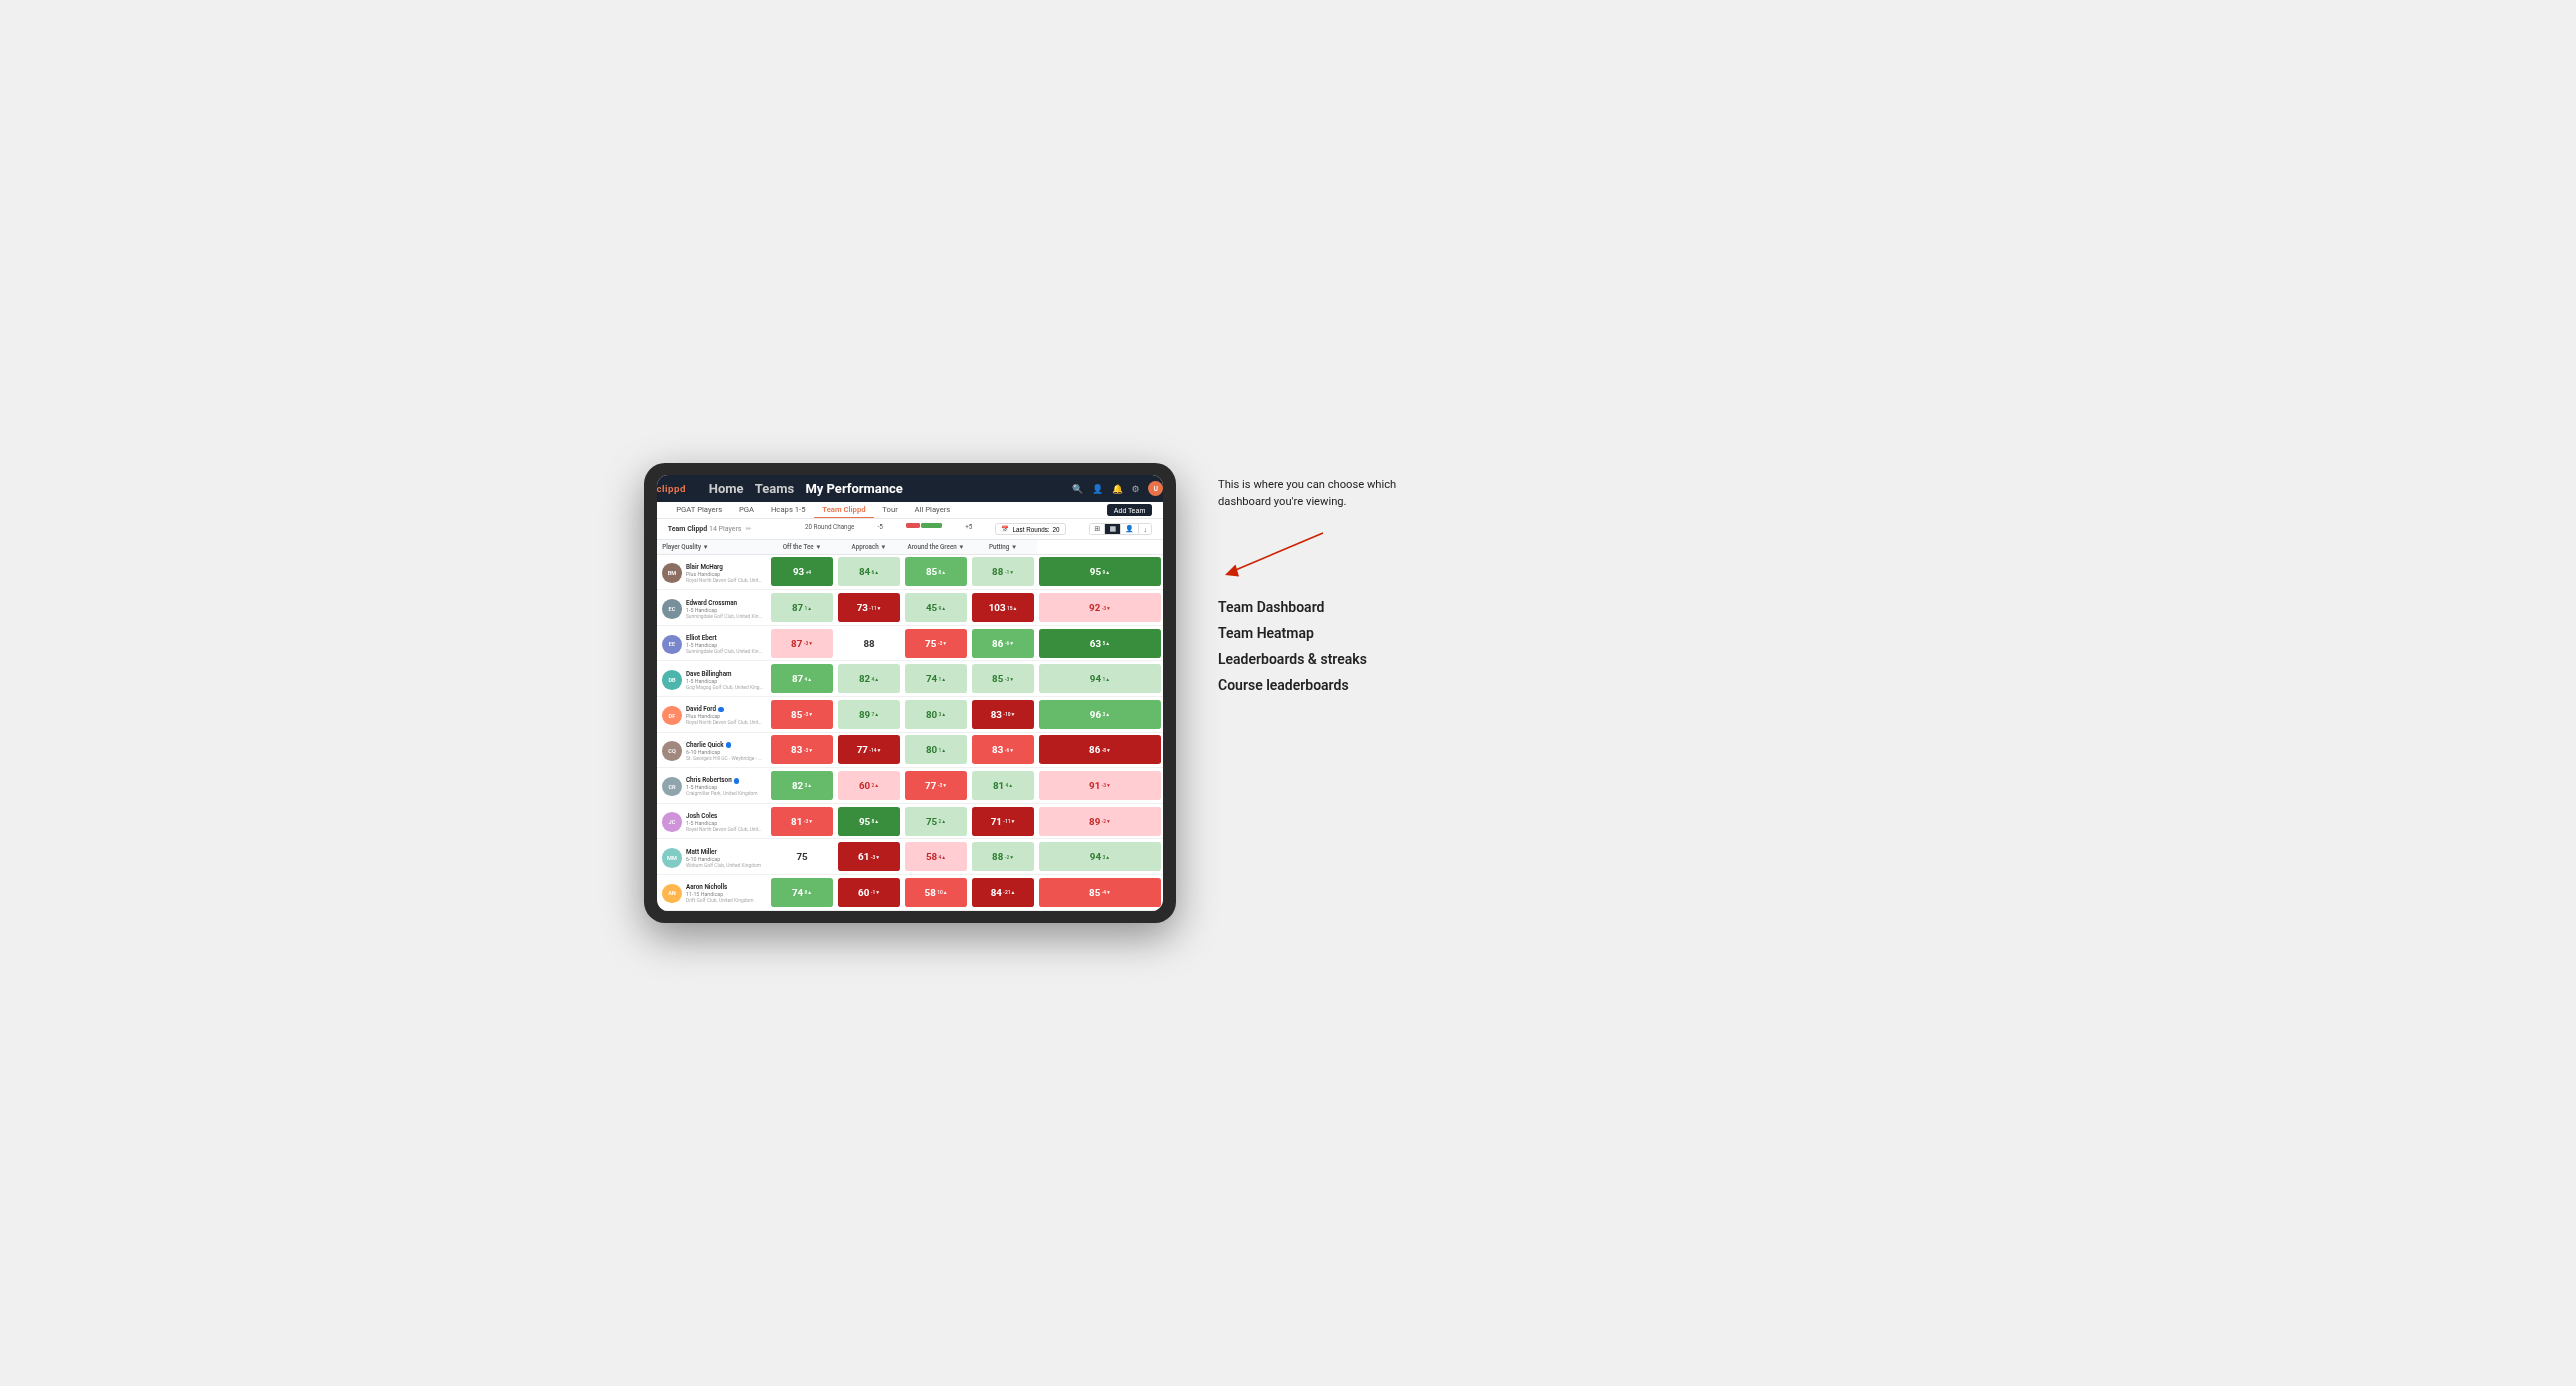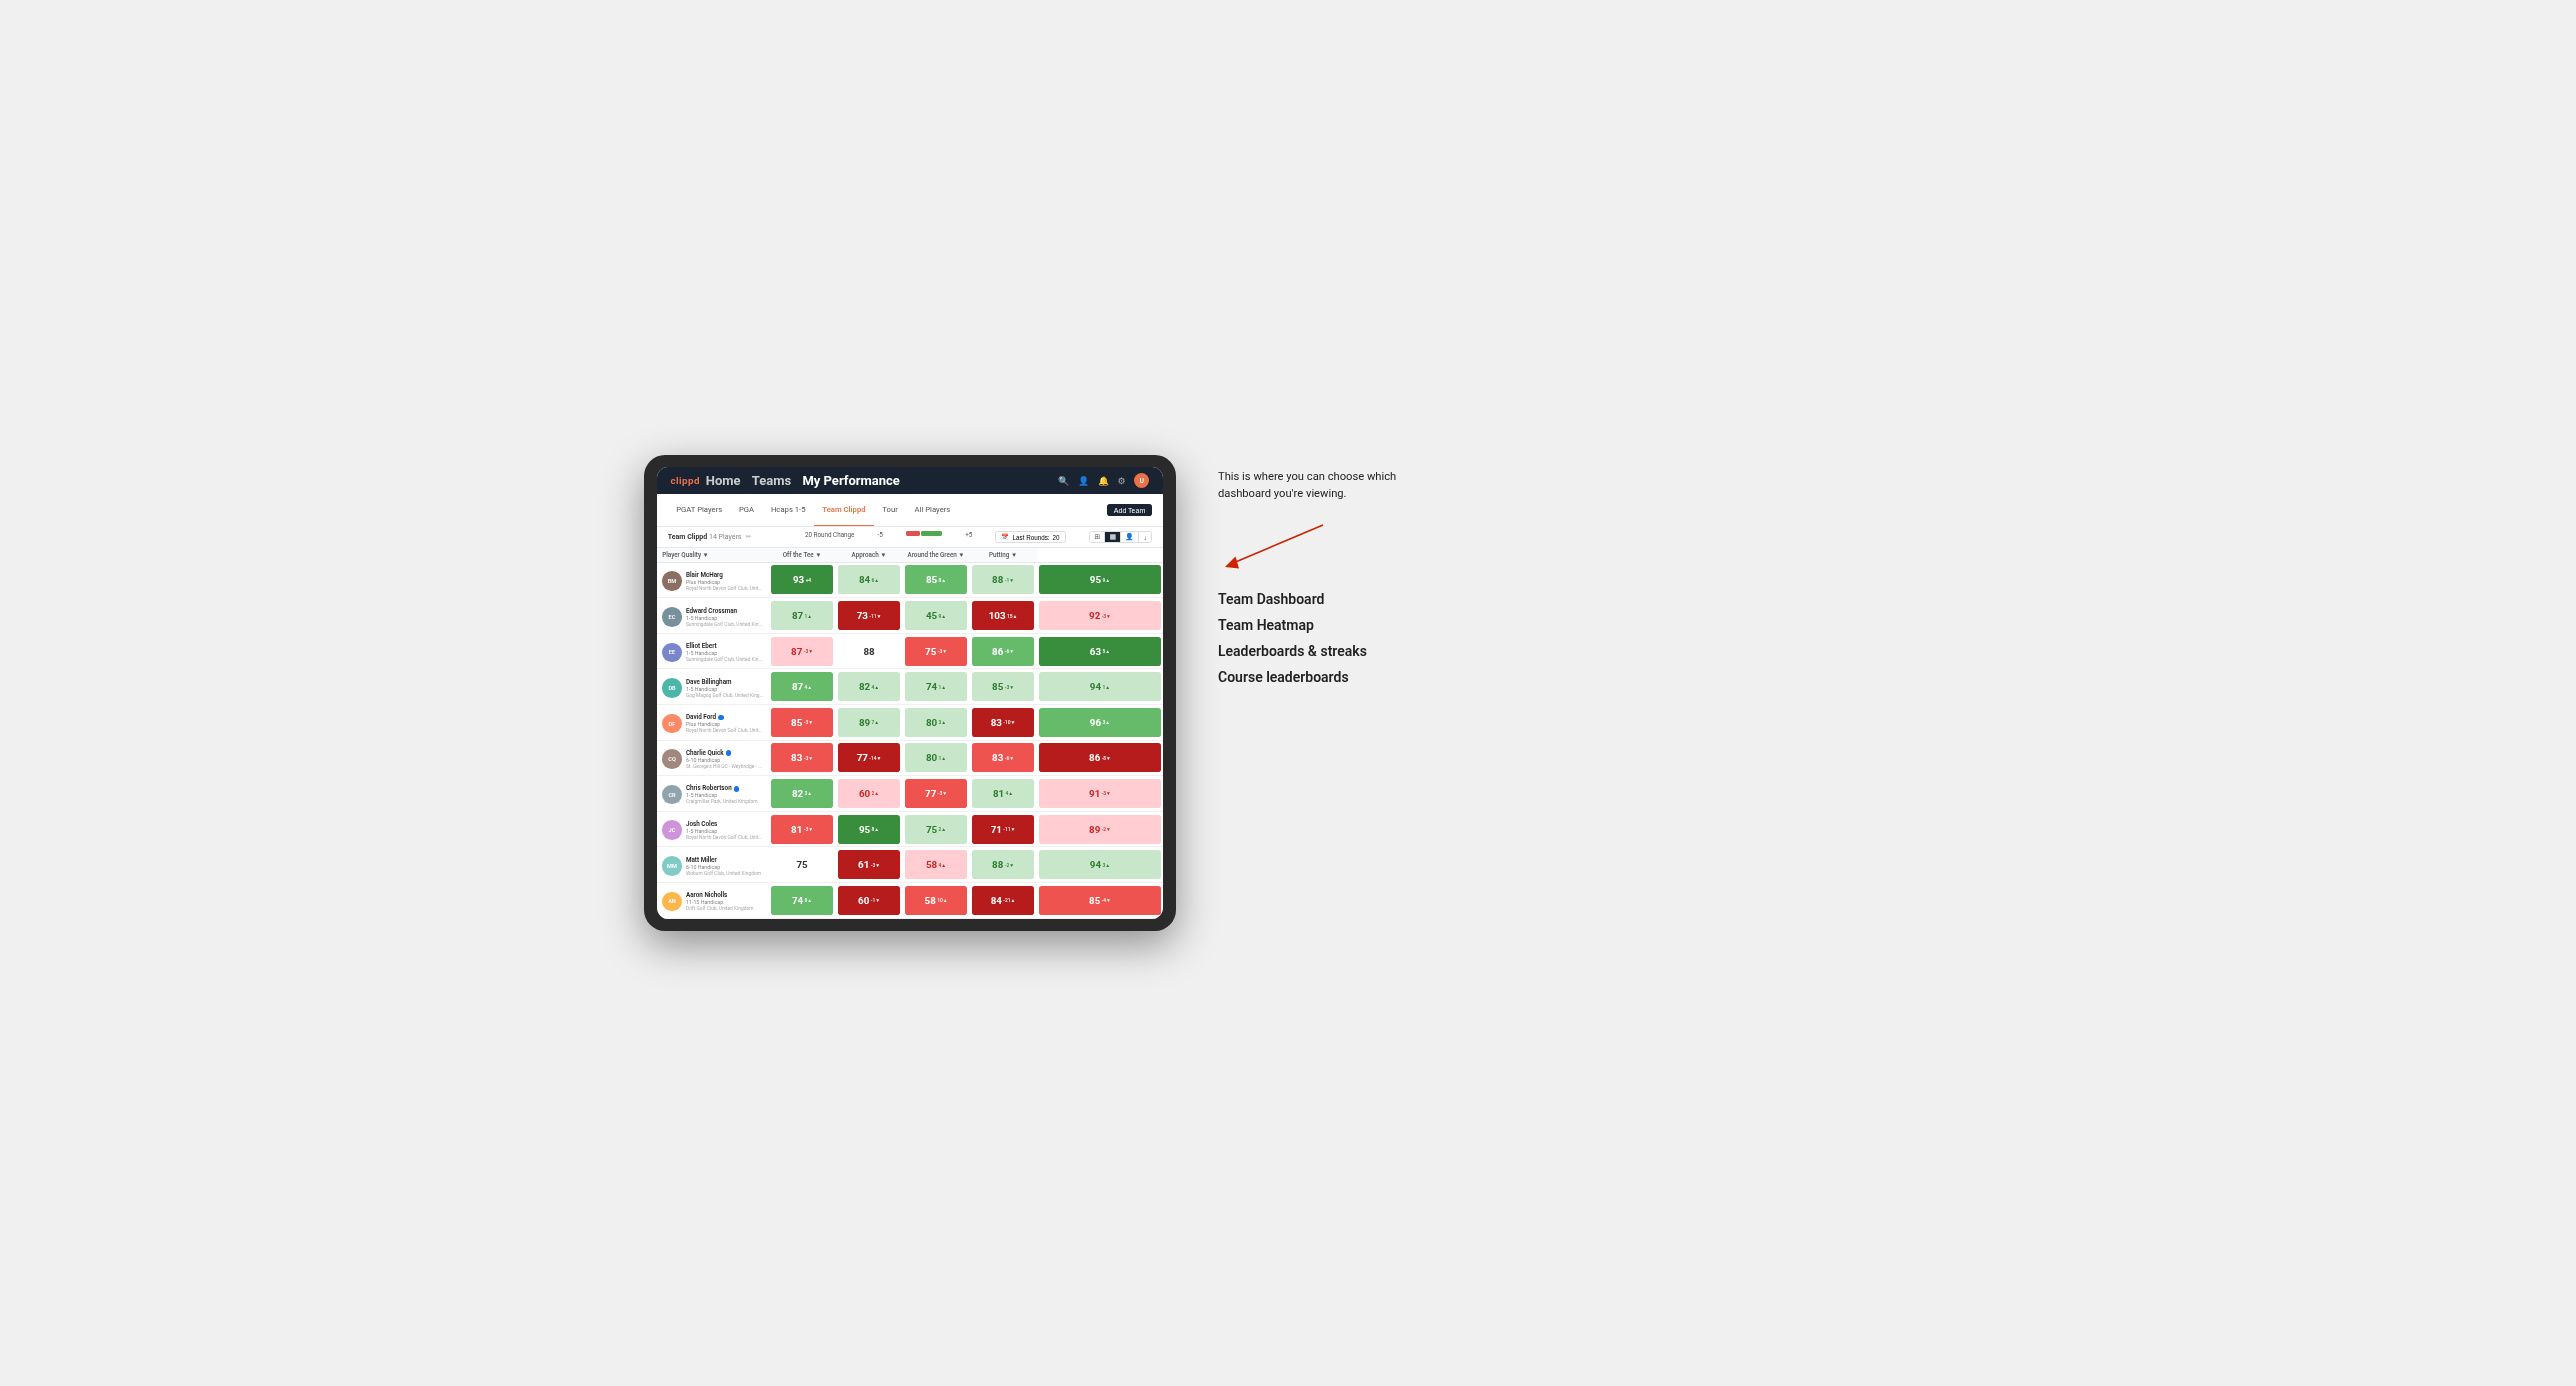"clippd" .nav-bar { gap: 6px -> 23px; padding: 0 14px -> 0 0 }
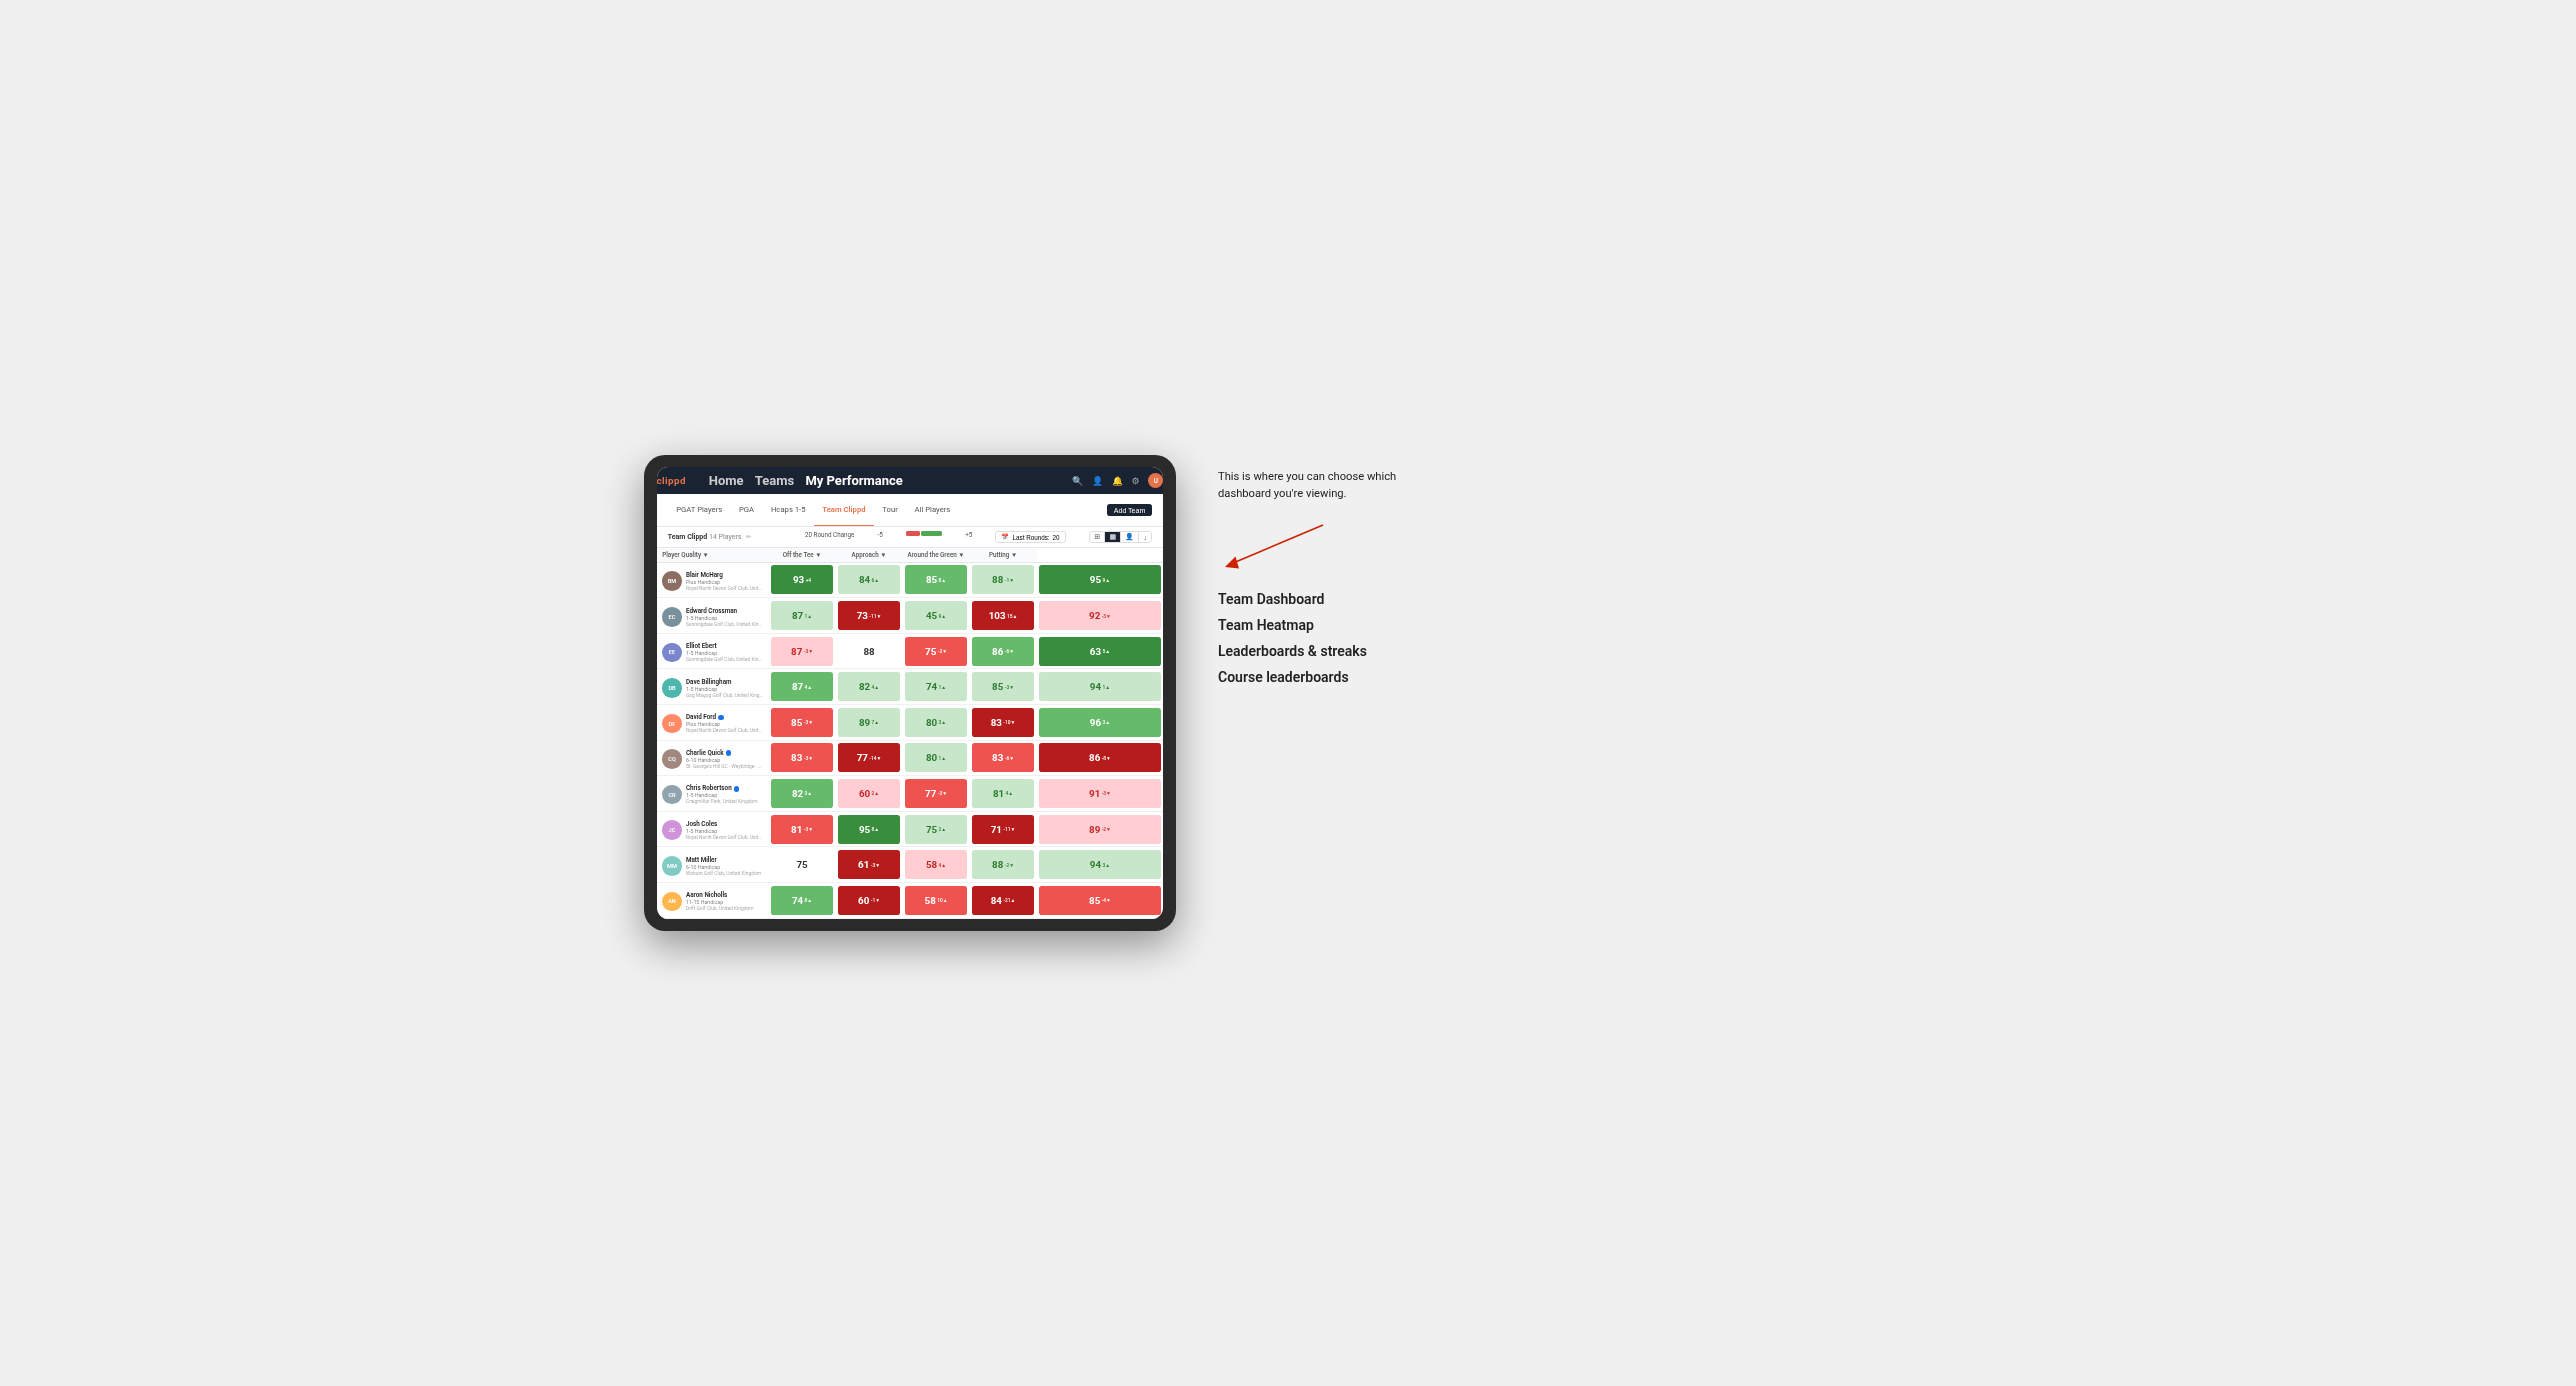"PGAT Players" .sub-nav { height: 33px -> 17px }
